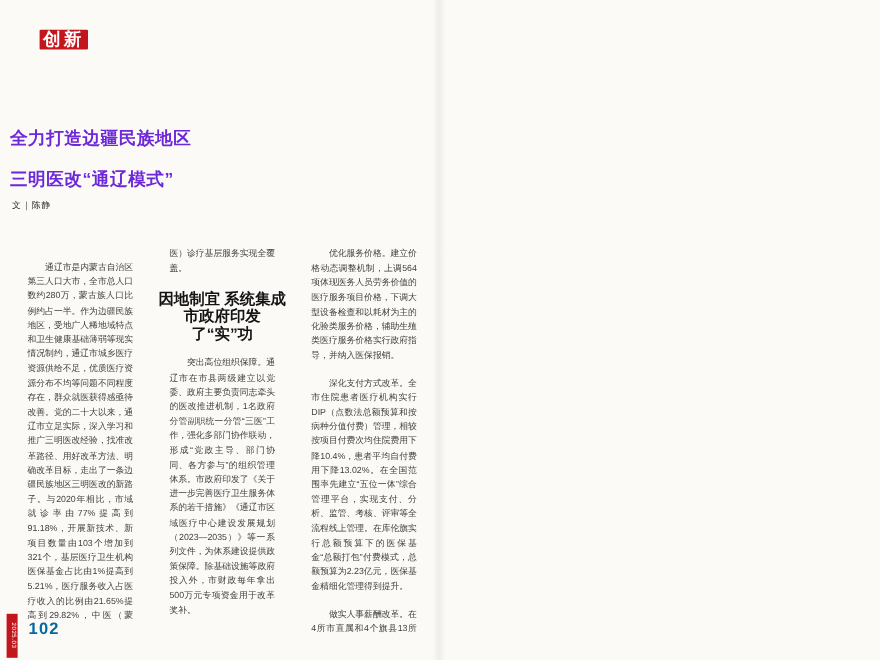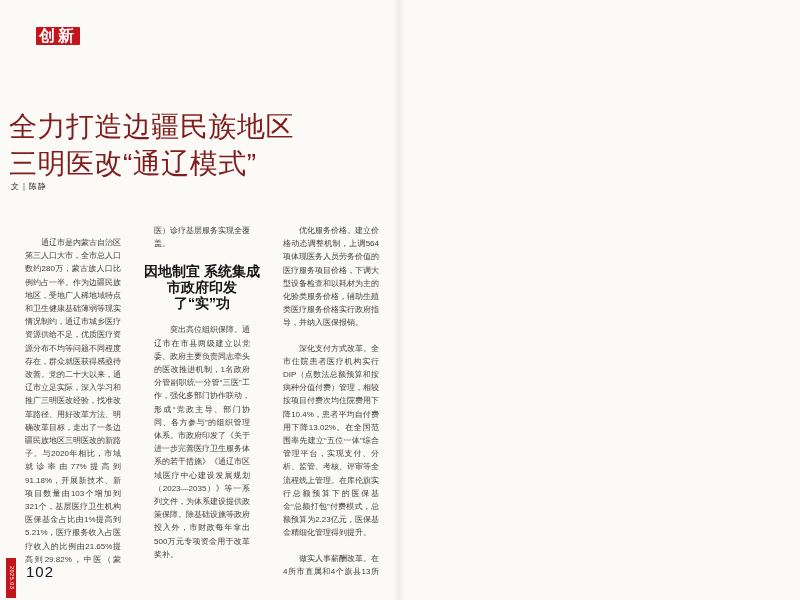"全力打造边疆民族地区" .headline { color: #7f1d1d -> #6d28d9; font-size: 28px -> 16px; font-weight: 400 -> 700 }
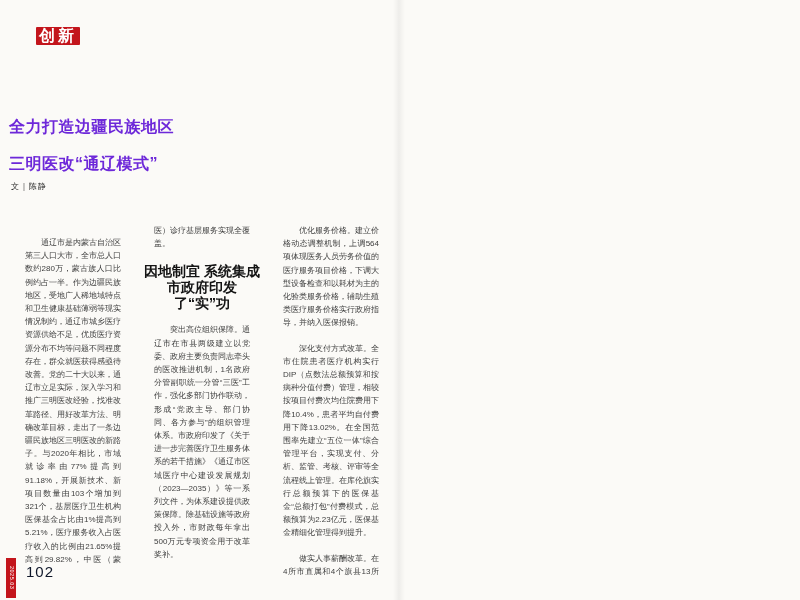"102" .pagenum { color: #0f172a -> #0369a1; font-weight: normal -> bold }
